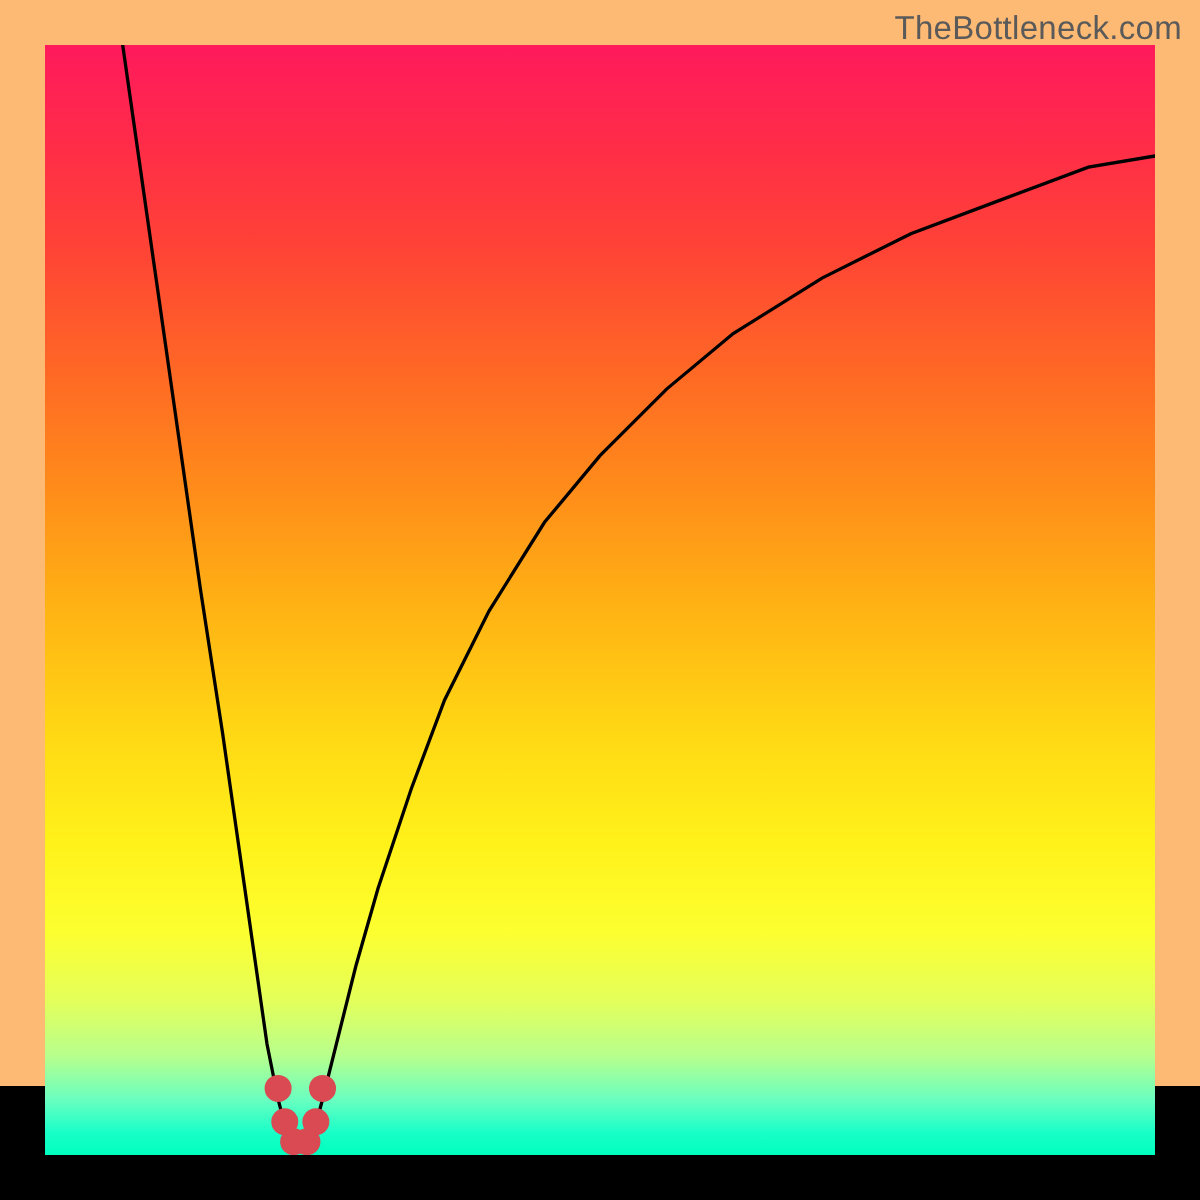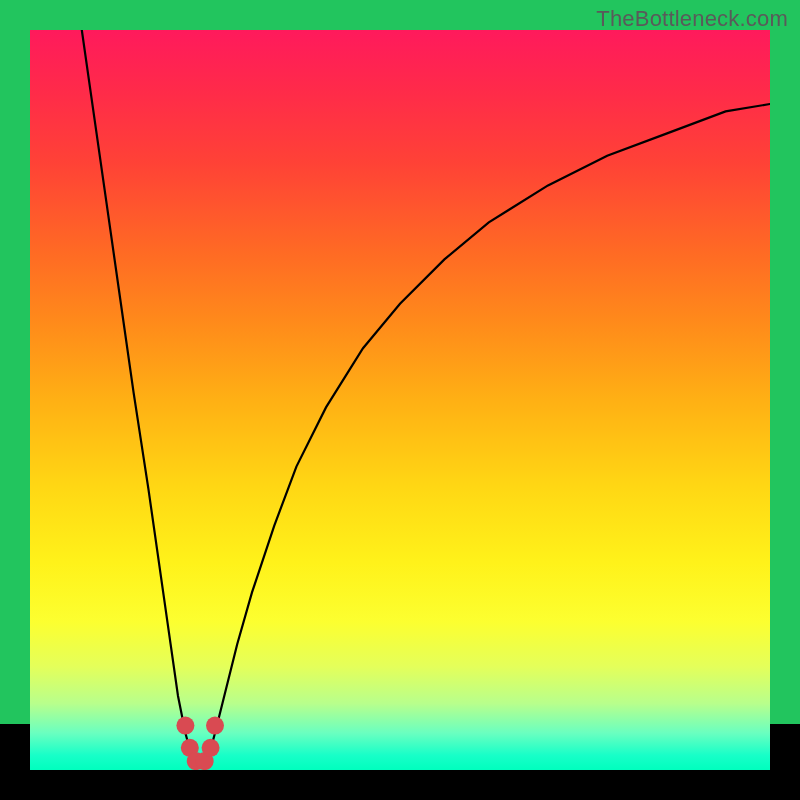"TheBottleneck.com" .outer { background: #22c55e -> #fdba74 }
